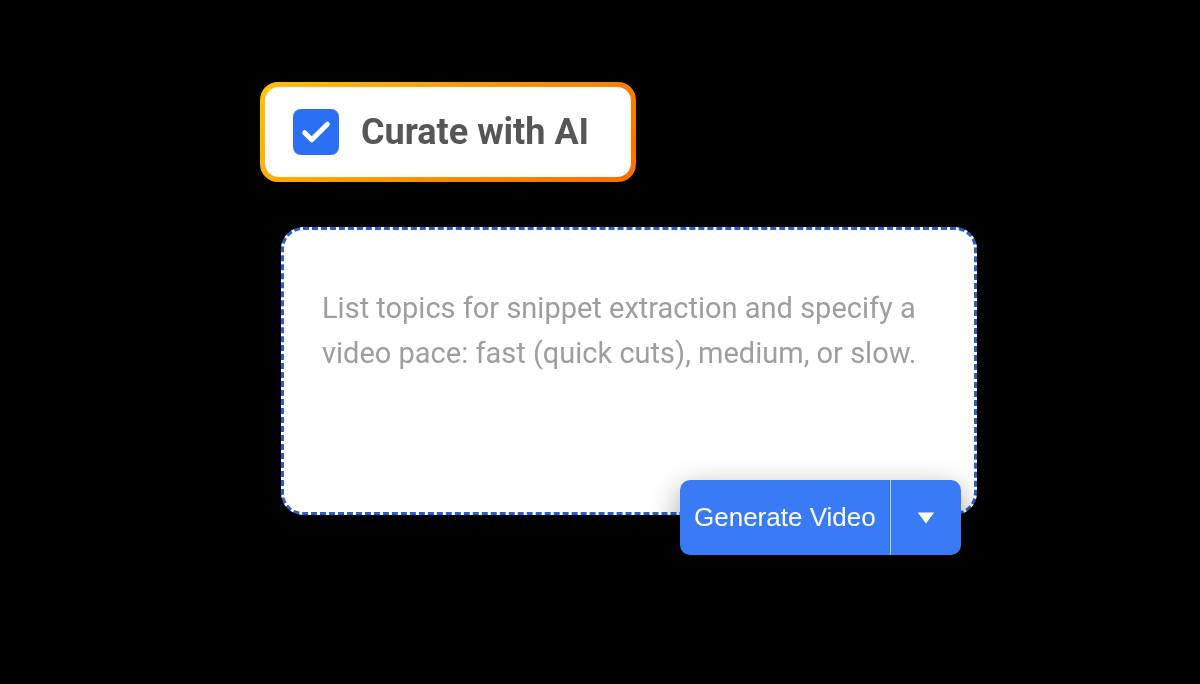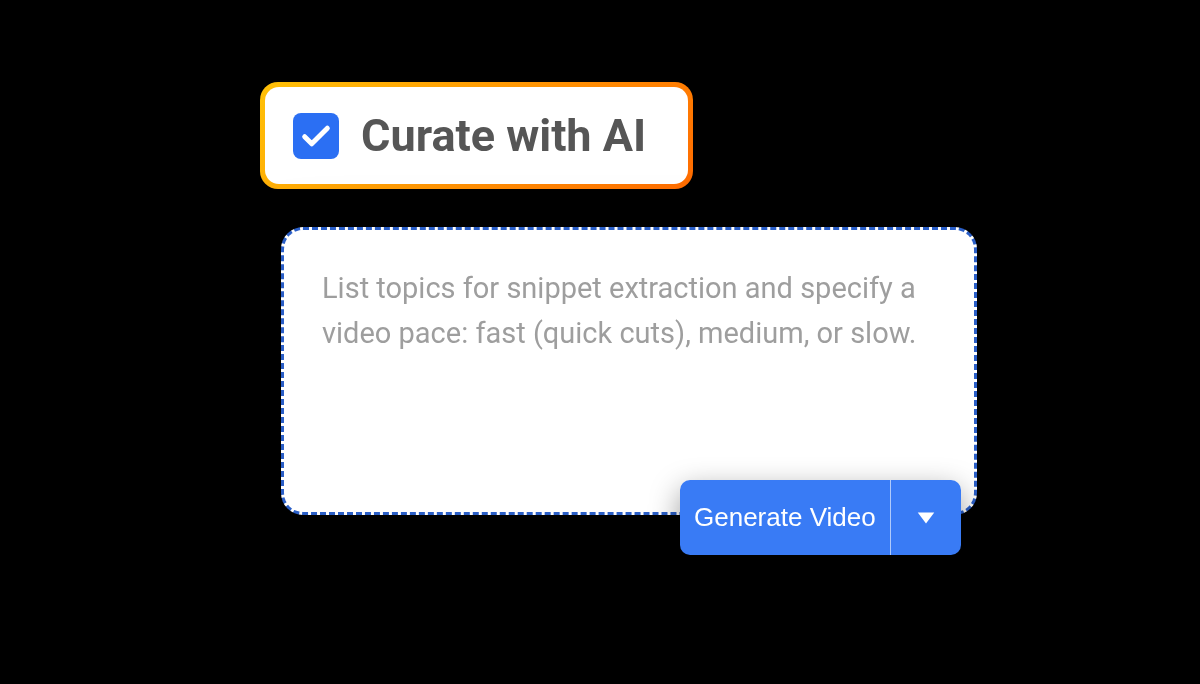"Curate with AI" .curate-label { font-size: 45px -> 36px }
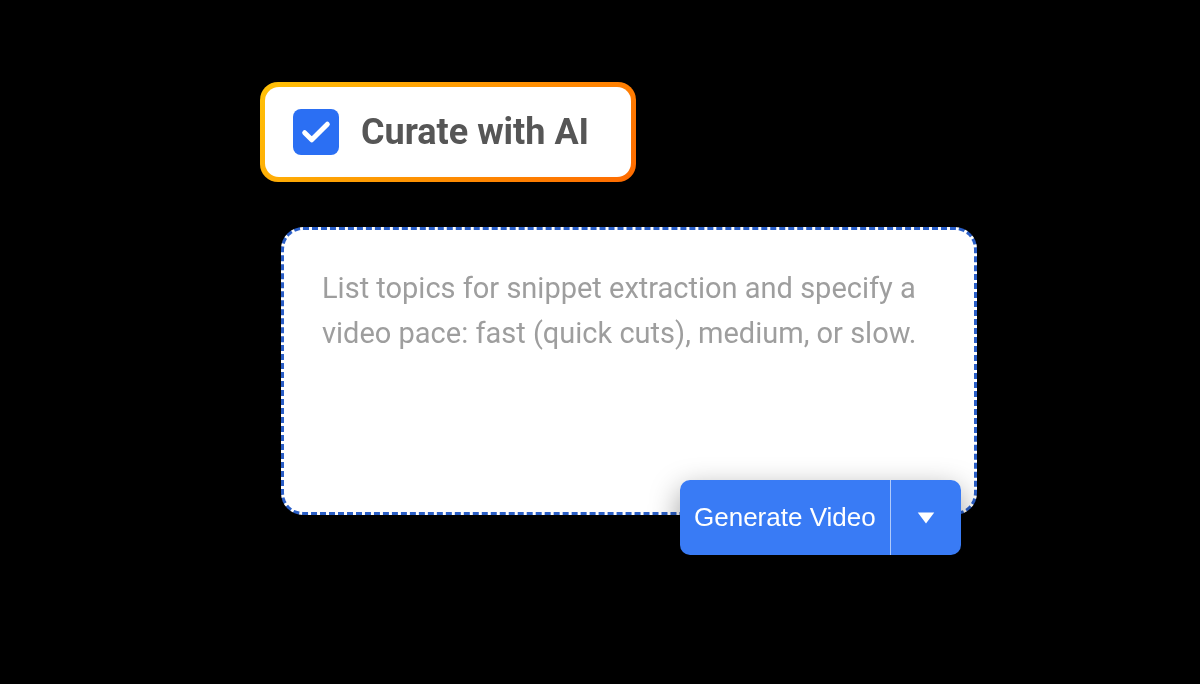"List topics for snippet extraction" .prompt-area { padding: 36px 38px -> 56px 38px }
